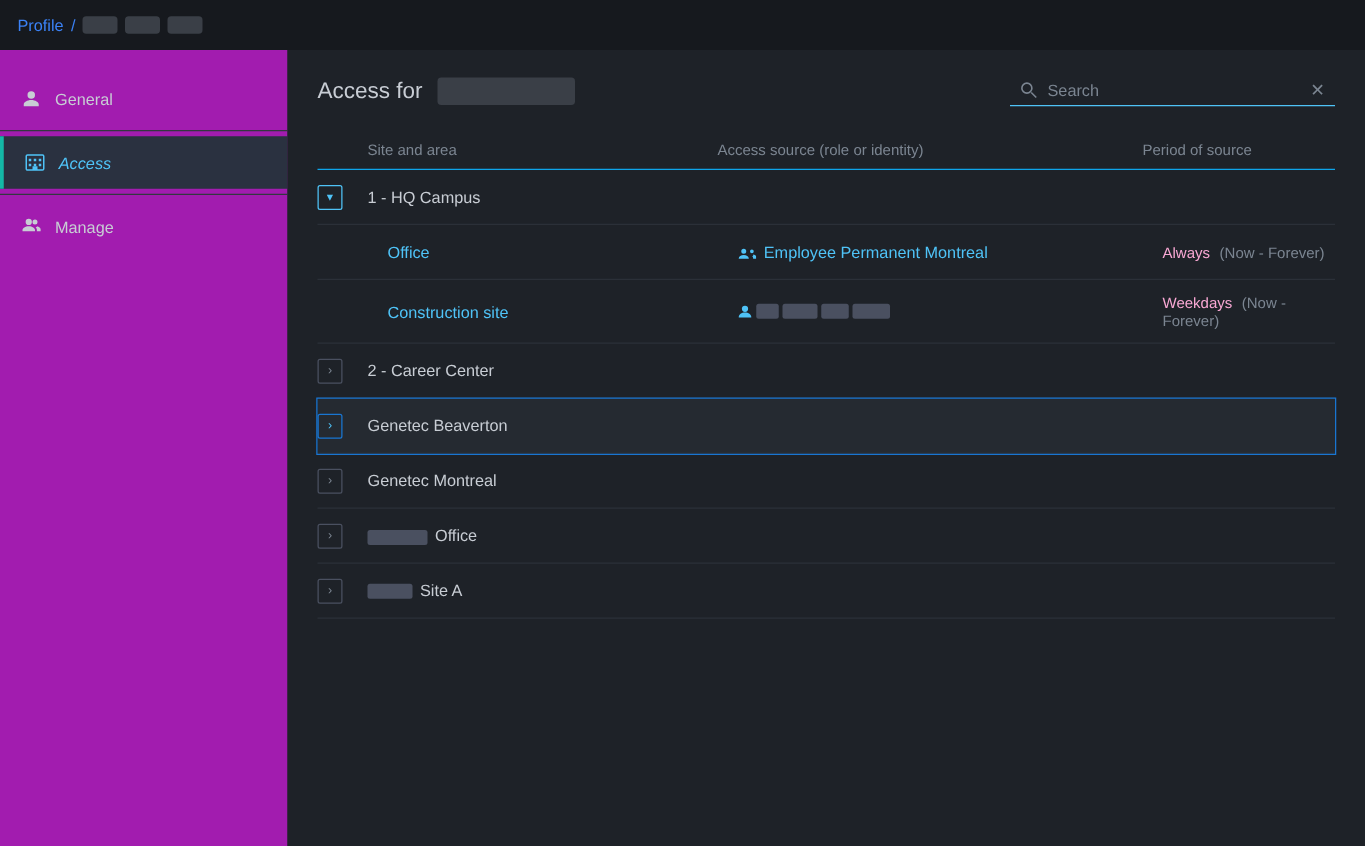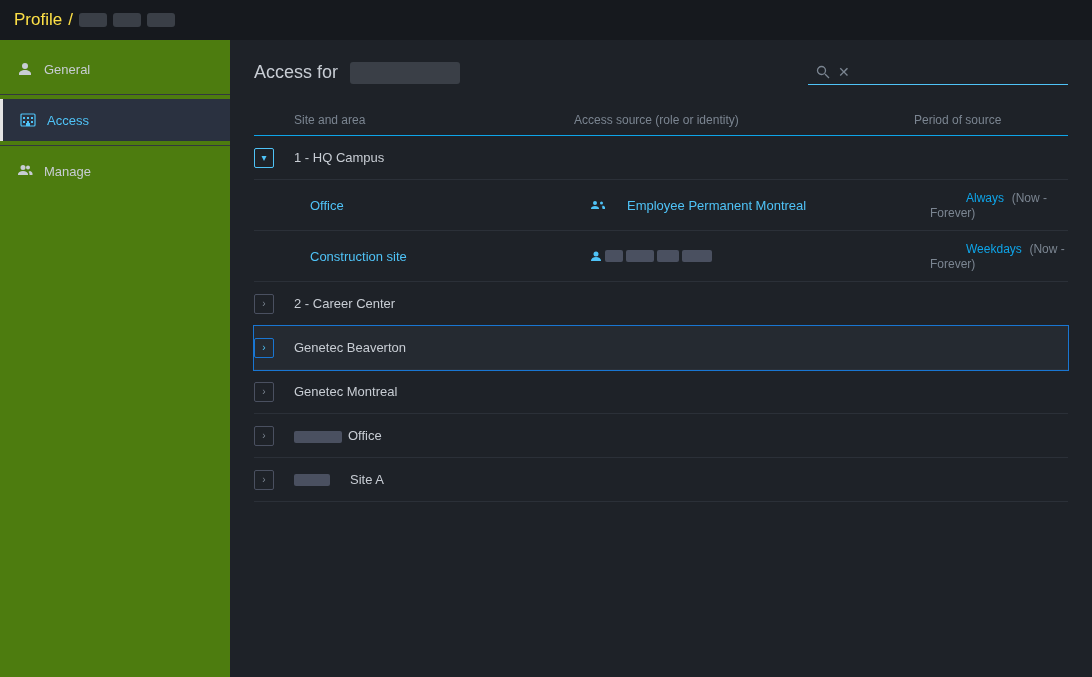"Profile" .breadcrumb-text { color: #fde047 -> #3b82f6; font-size: 17px -> 13px }
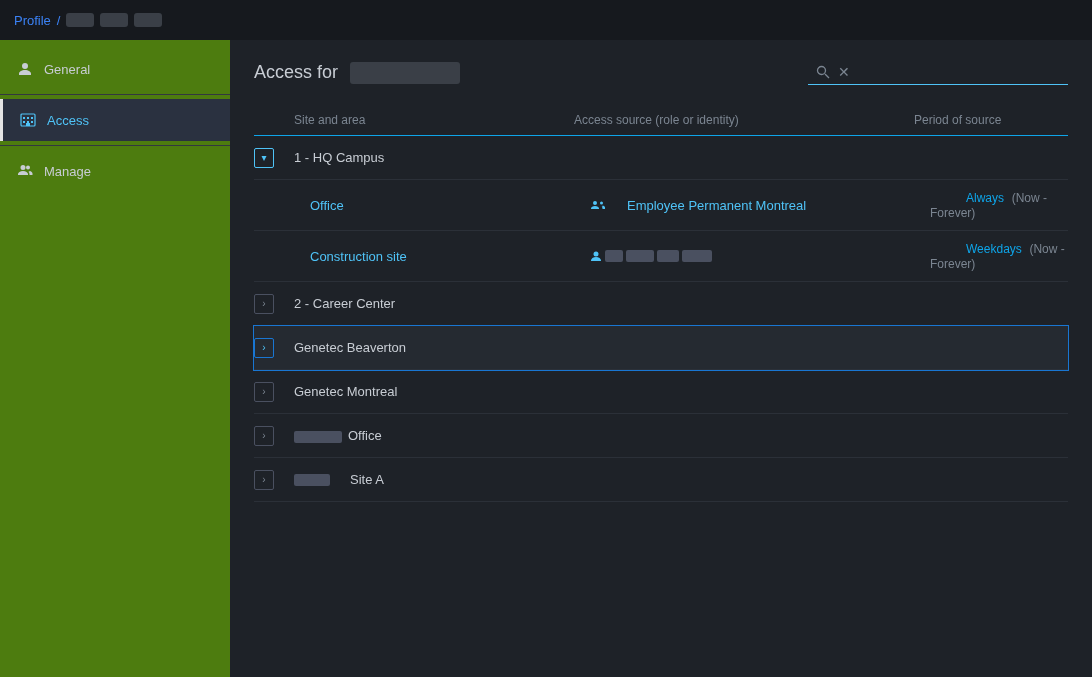"General" .sidebar { background-color: #4d7c0f -> #a21caf; padding-top: 8px -> 18px }
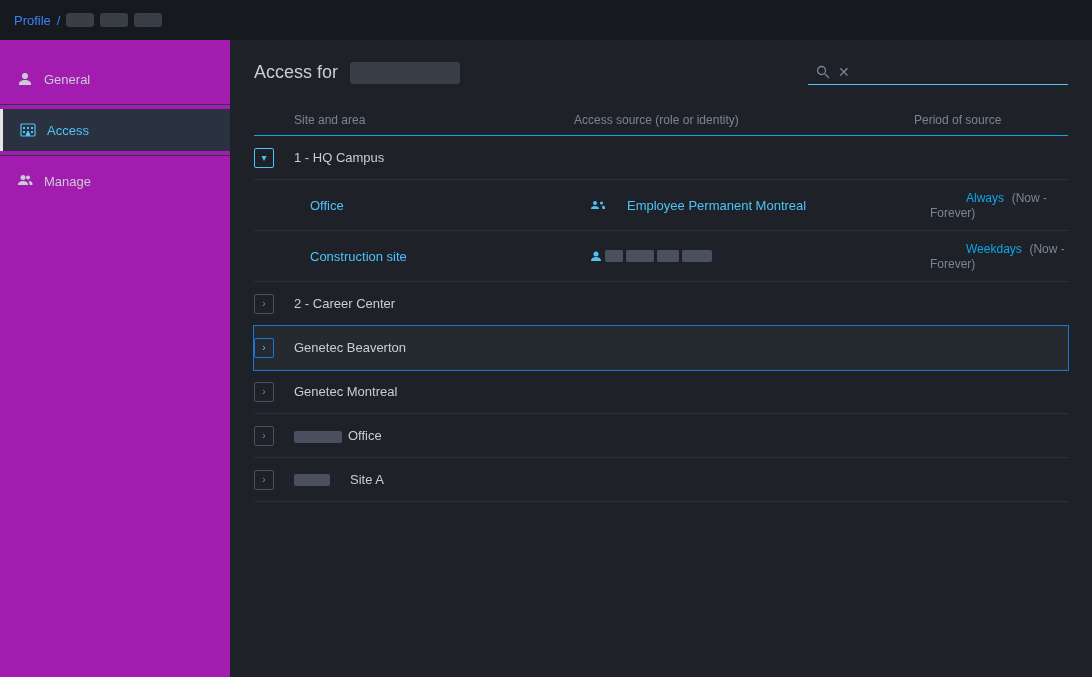"Search" input.search-input { html: none -> <input> }
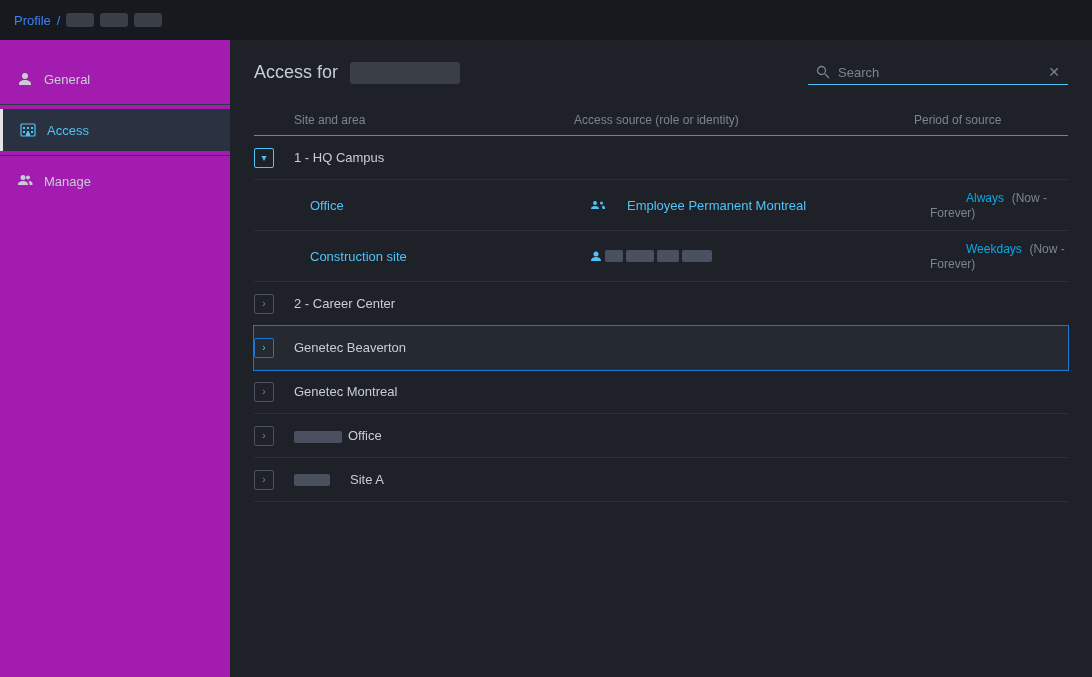"Access" .sidebar-item.active { border-left: 3px solid #e5e5e5 -> 3px solid #14b8a6; font-style: none -> italic }
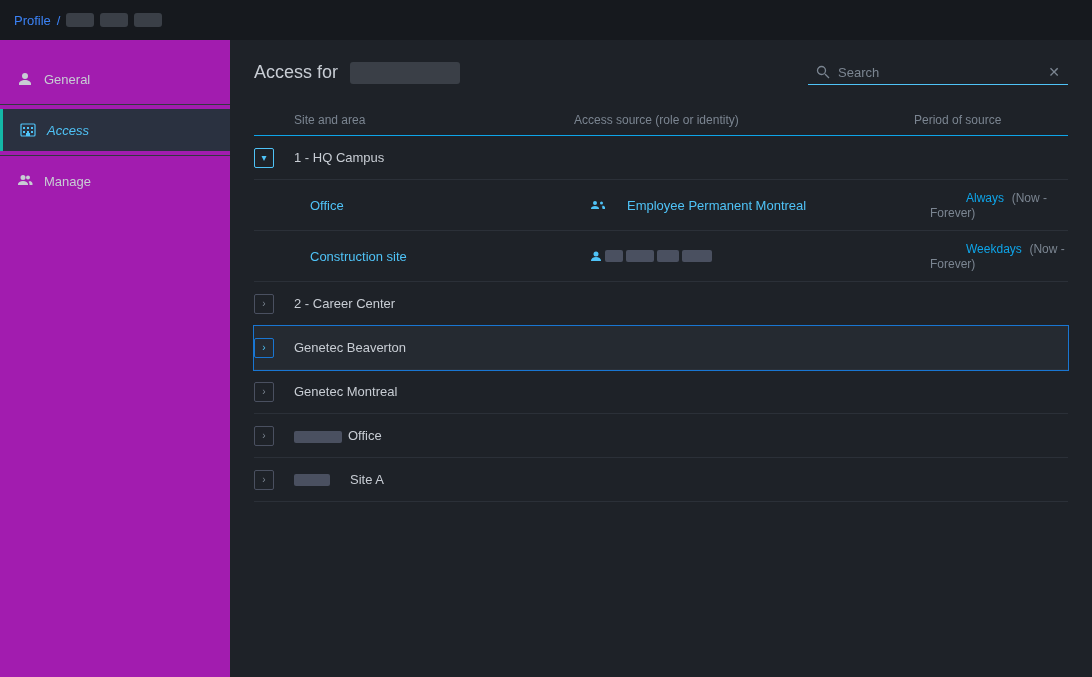"Employee Permanent Montreal" .access-source { align-items: center -> flex-end; gap: 22px -> 6px }
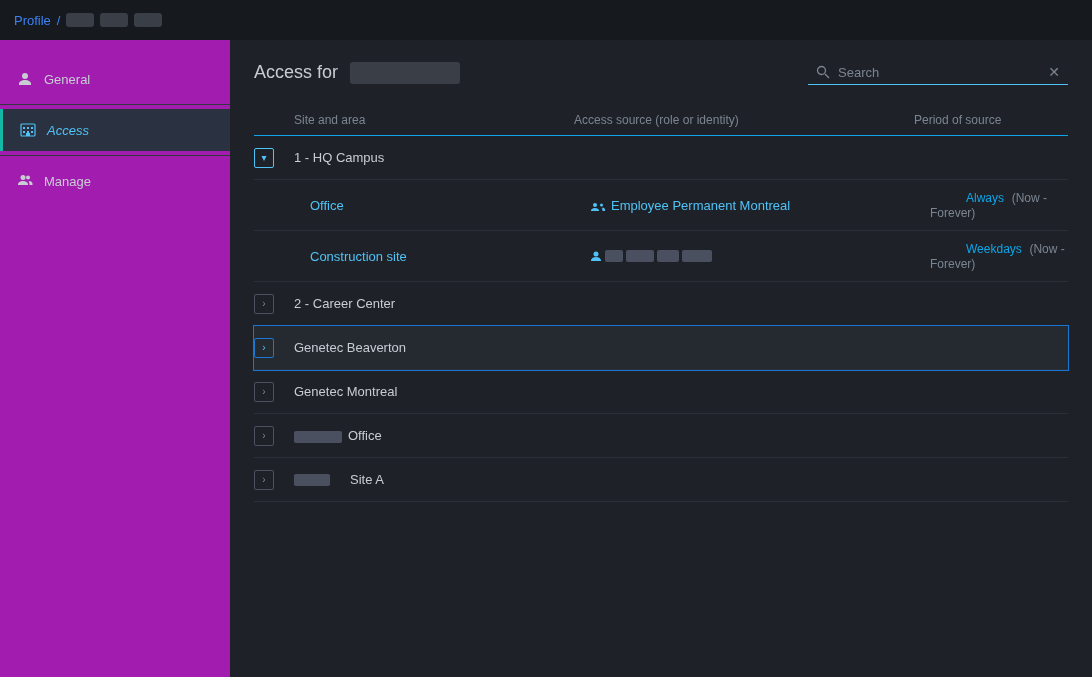"Always" .period-text { color: #0ea5e9 -> #f9a8d4; margin-left: 36px -> none }
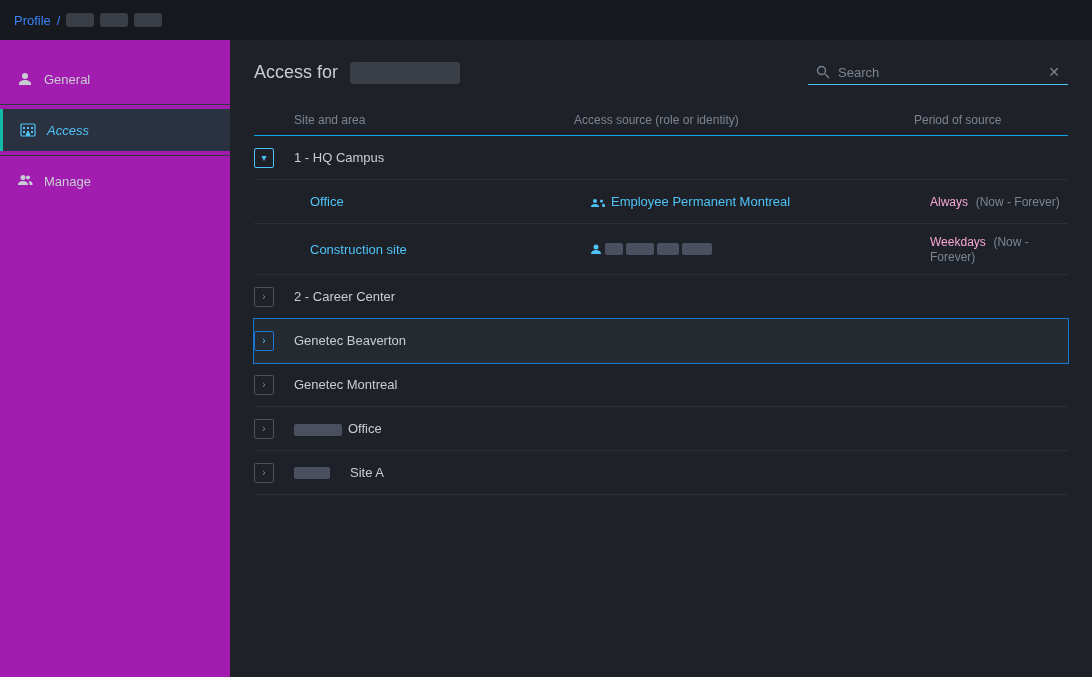"Site A" div { gap: 20px -> 6px }
